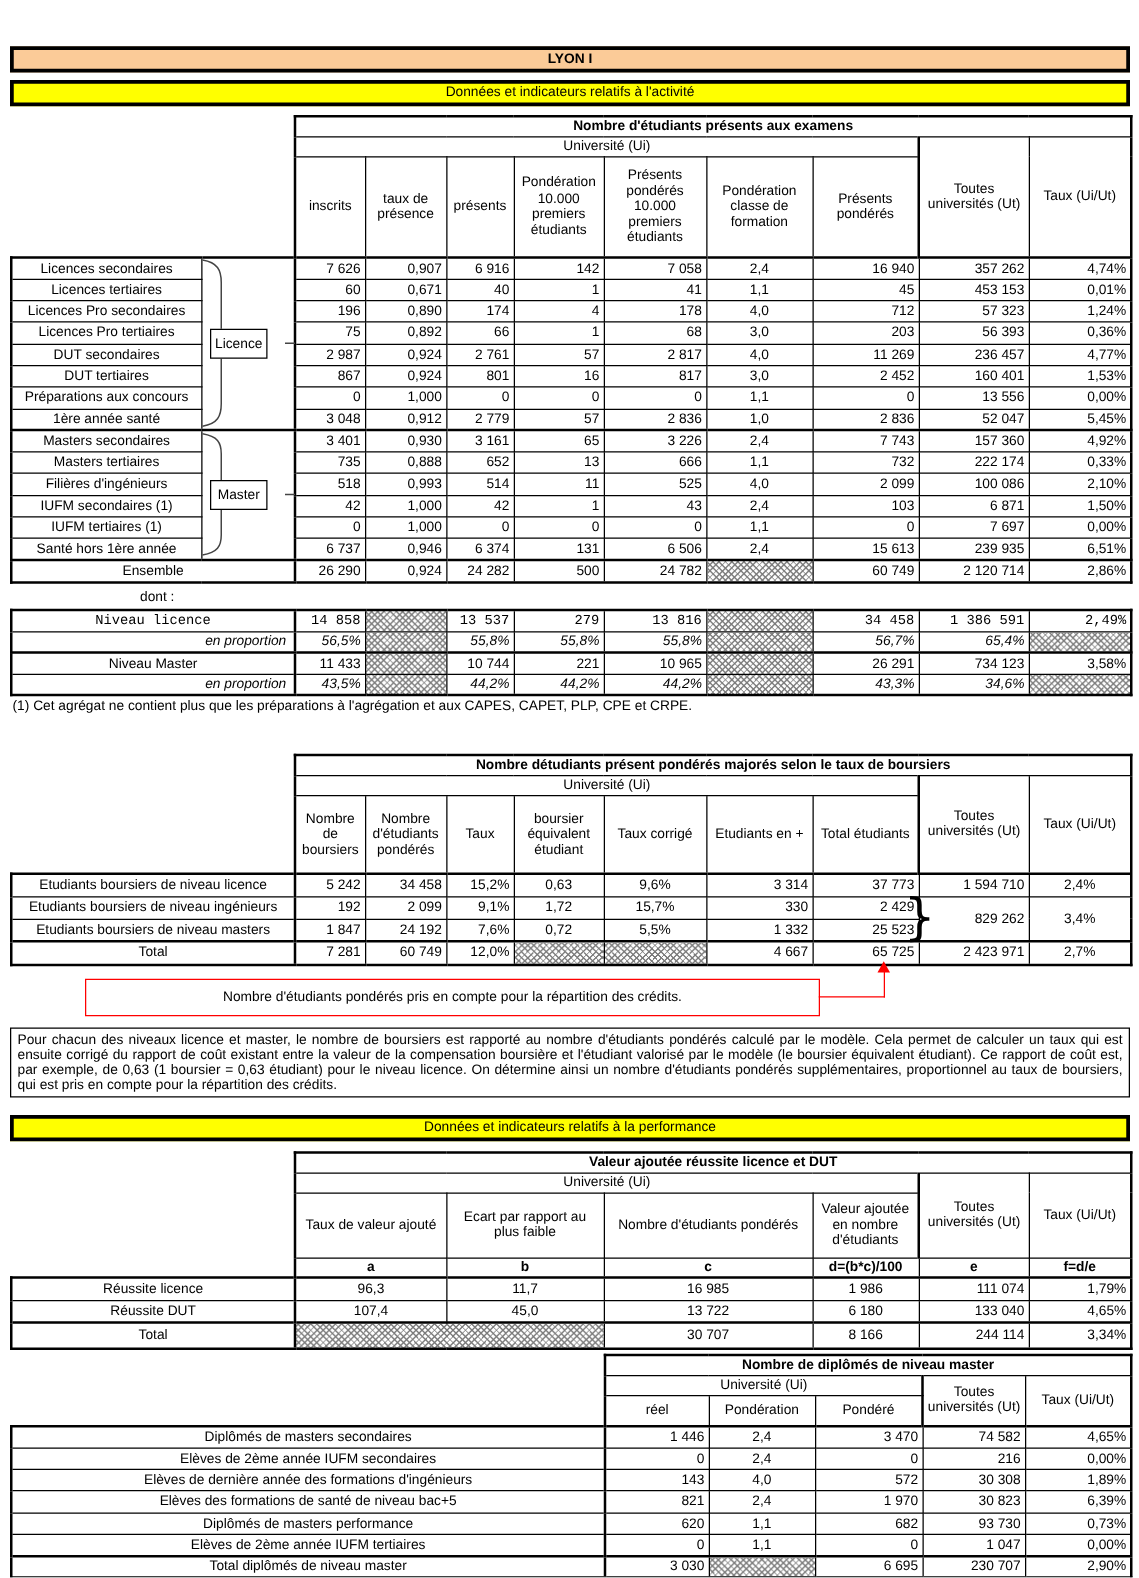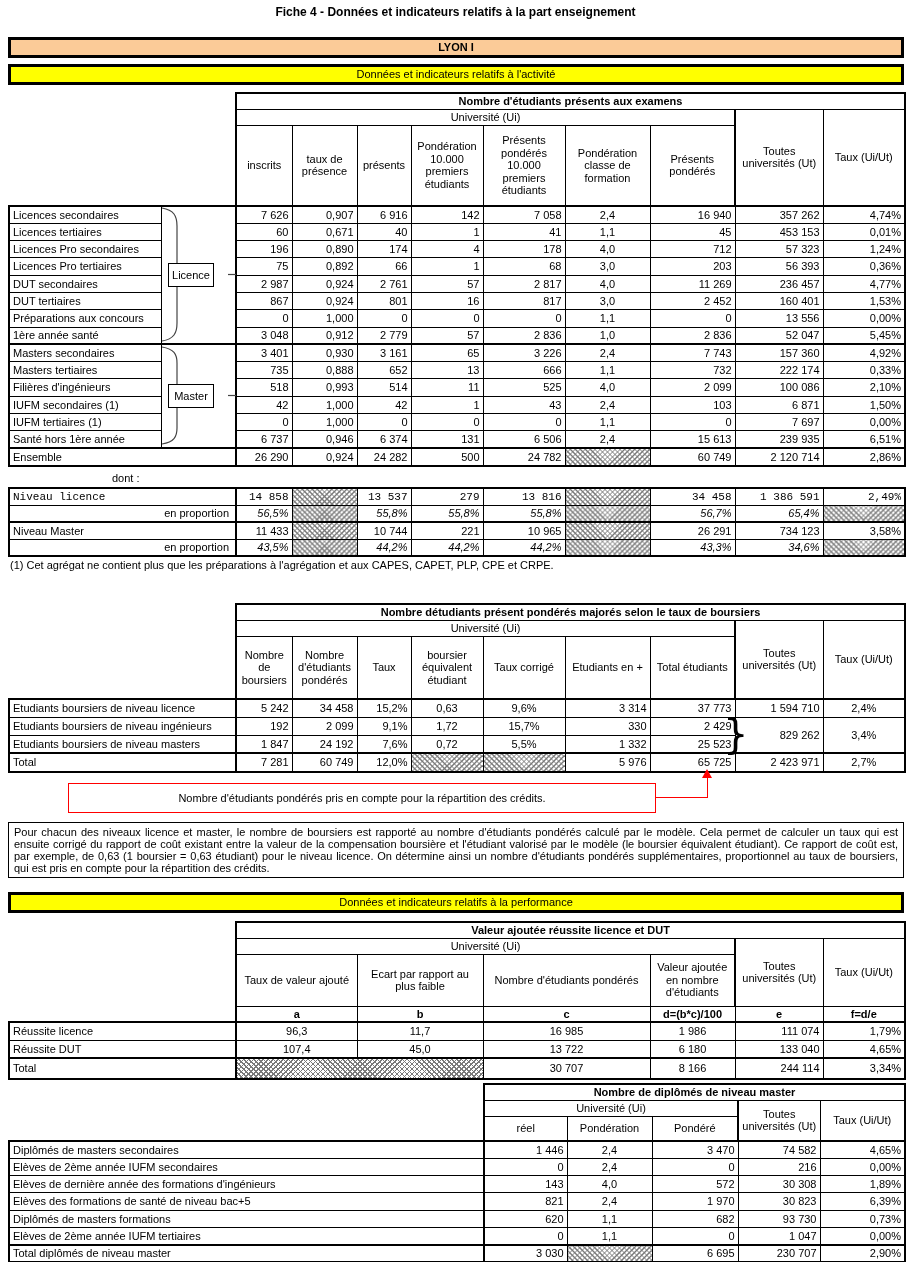"Fiche 4 - Données et" div { html: <div>Fiche 4 - Données et indicateurs relatifs à la part enseignement</div> -> none }
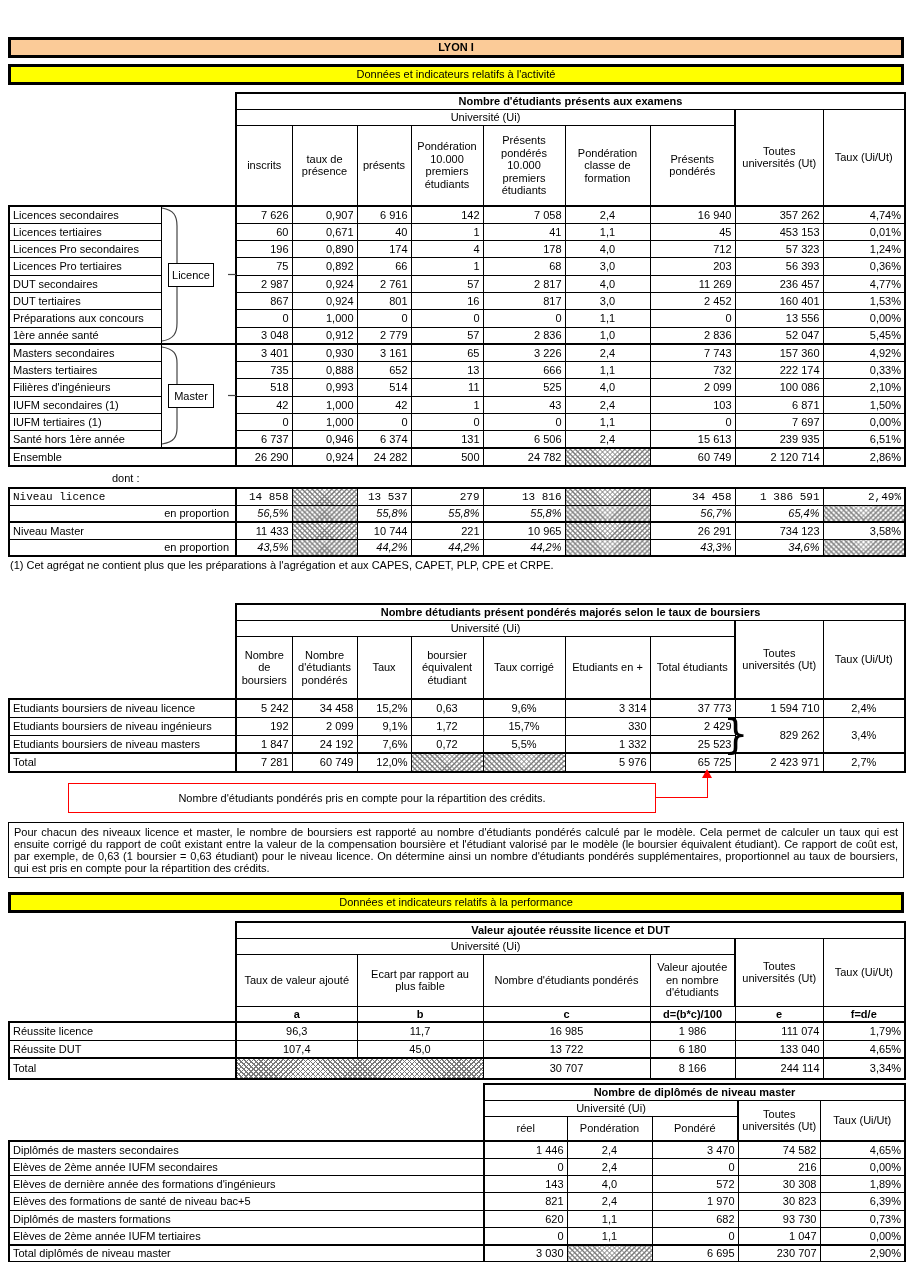"Licences secondaires" td.lbl { text-align: left -> center }
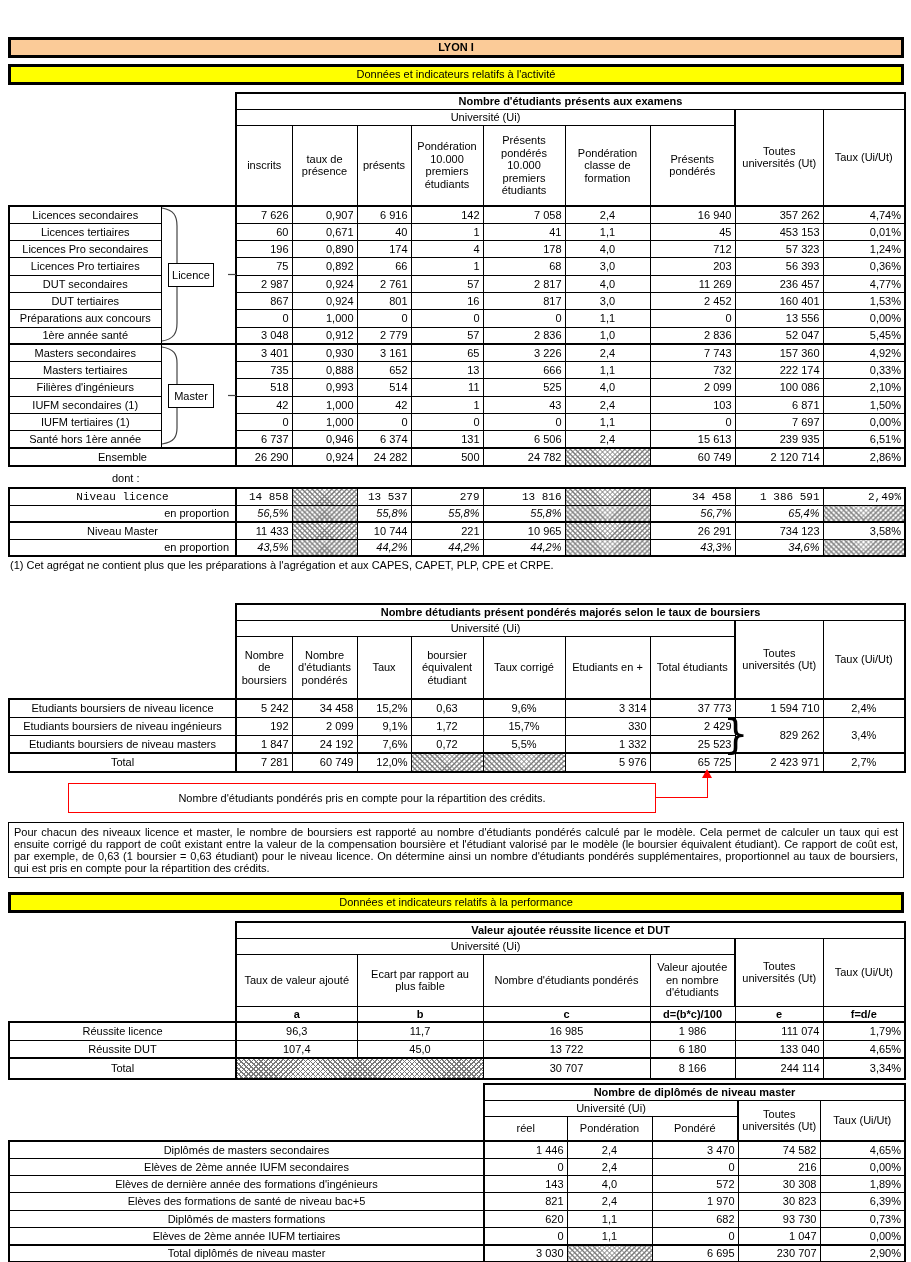"en proportion" td.propl { font-style: none -> italic }
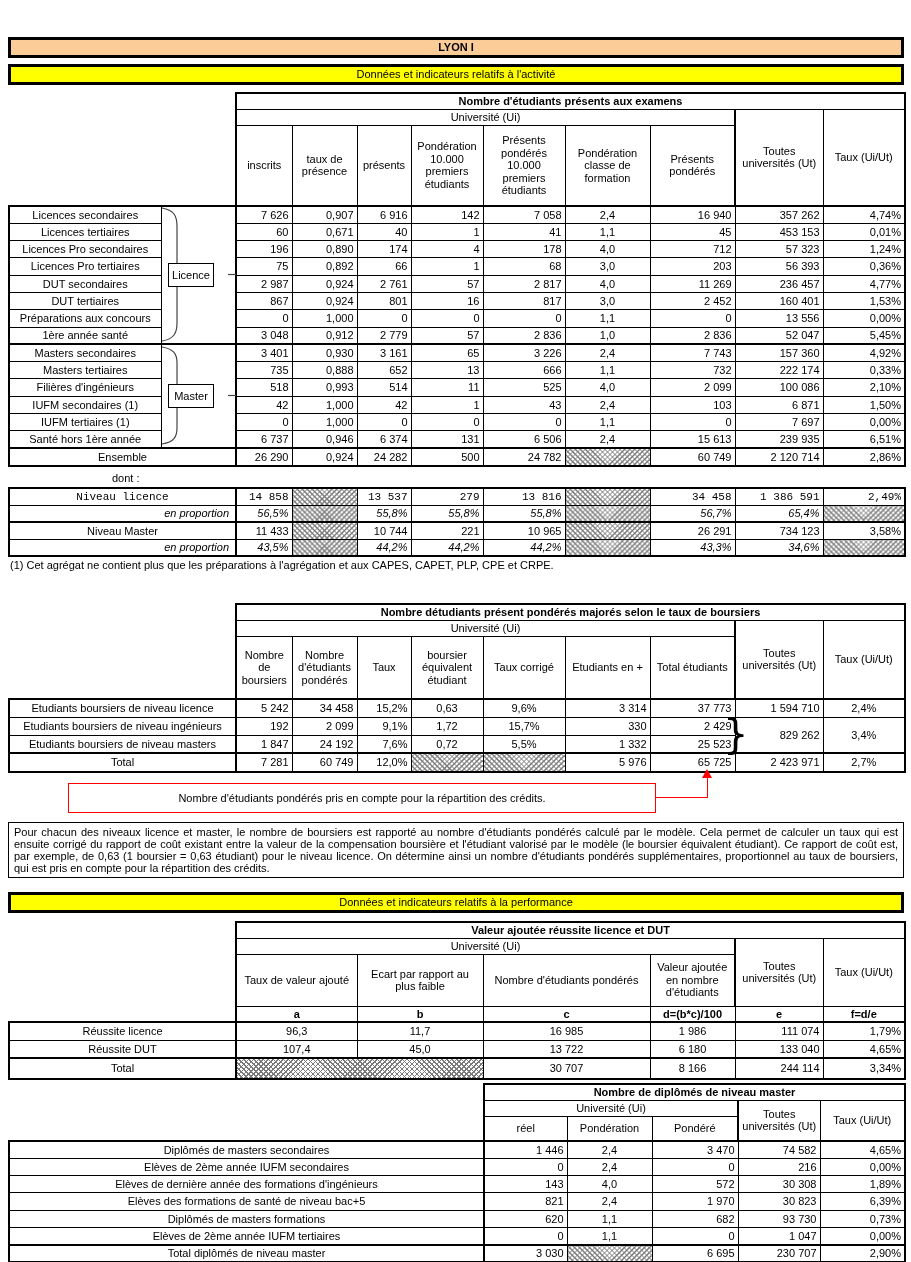"5 976" td.num { text: 5 976 -> 4 667 }
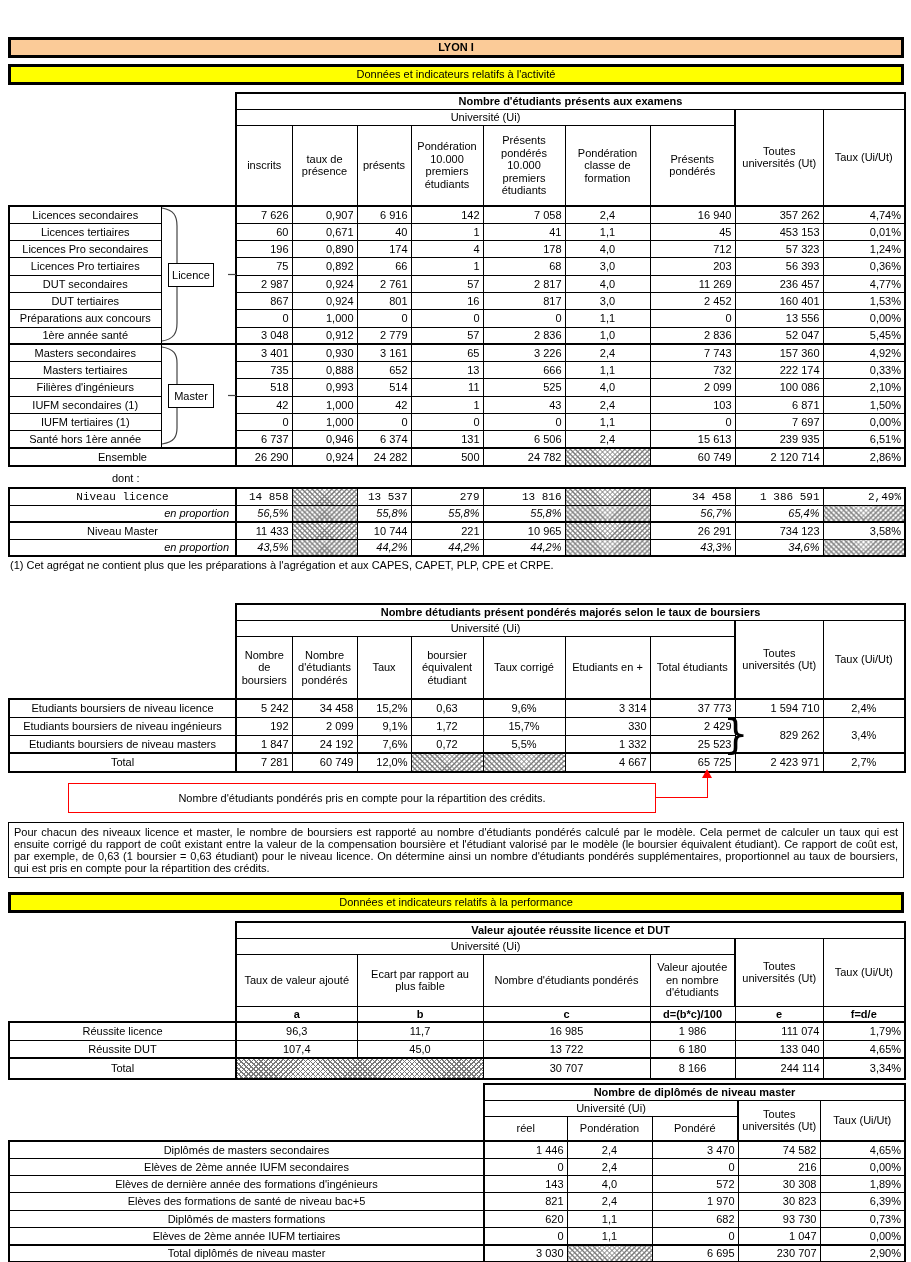"Diplômés de masters formations" td.lbl { text: formations -> performance }
